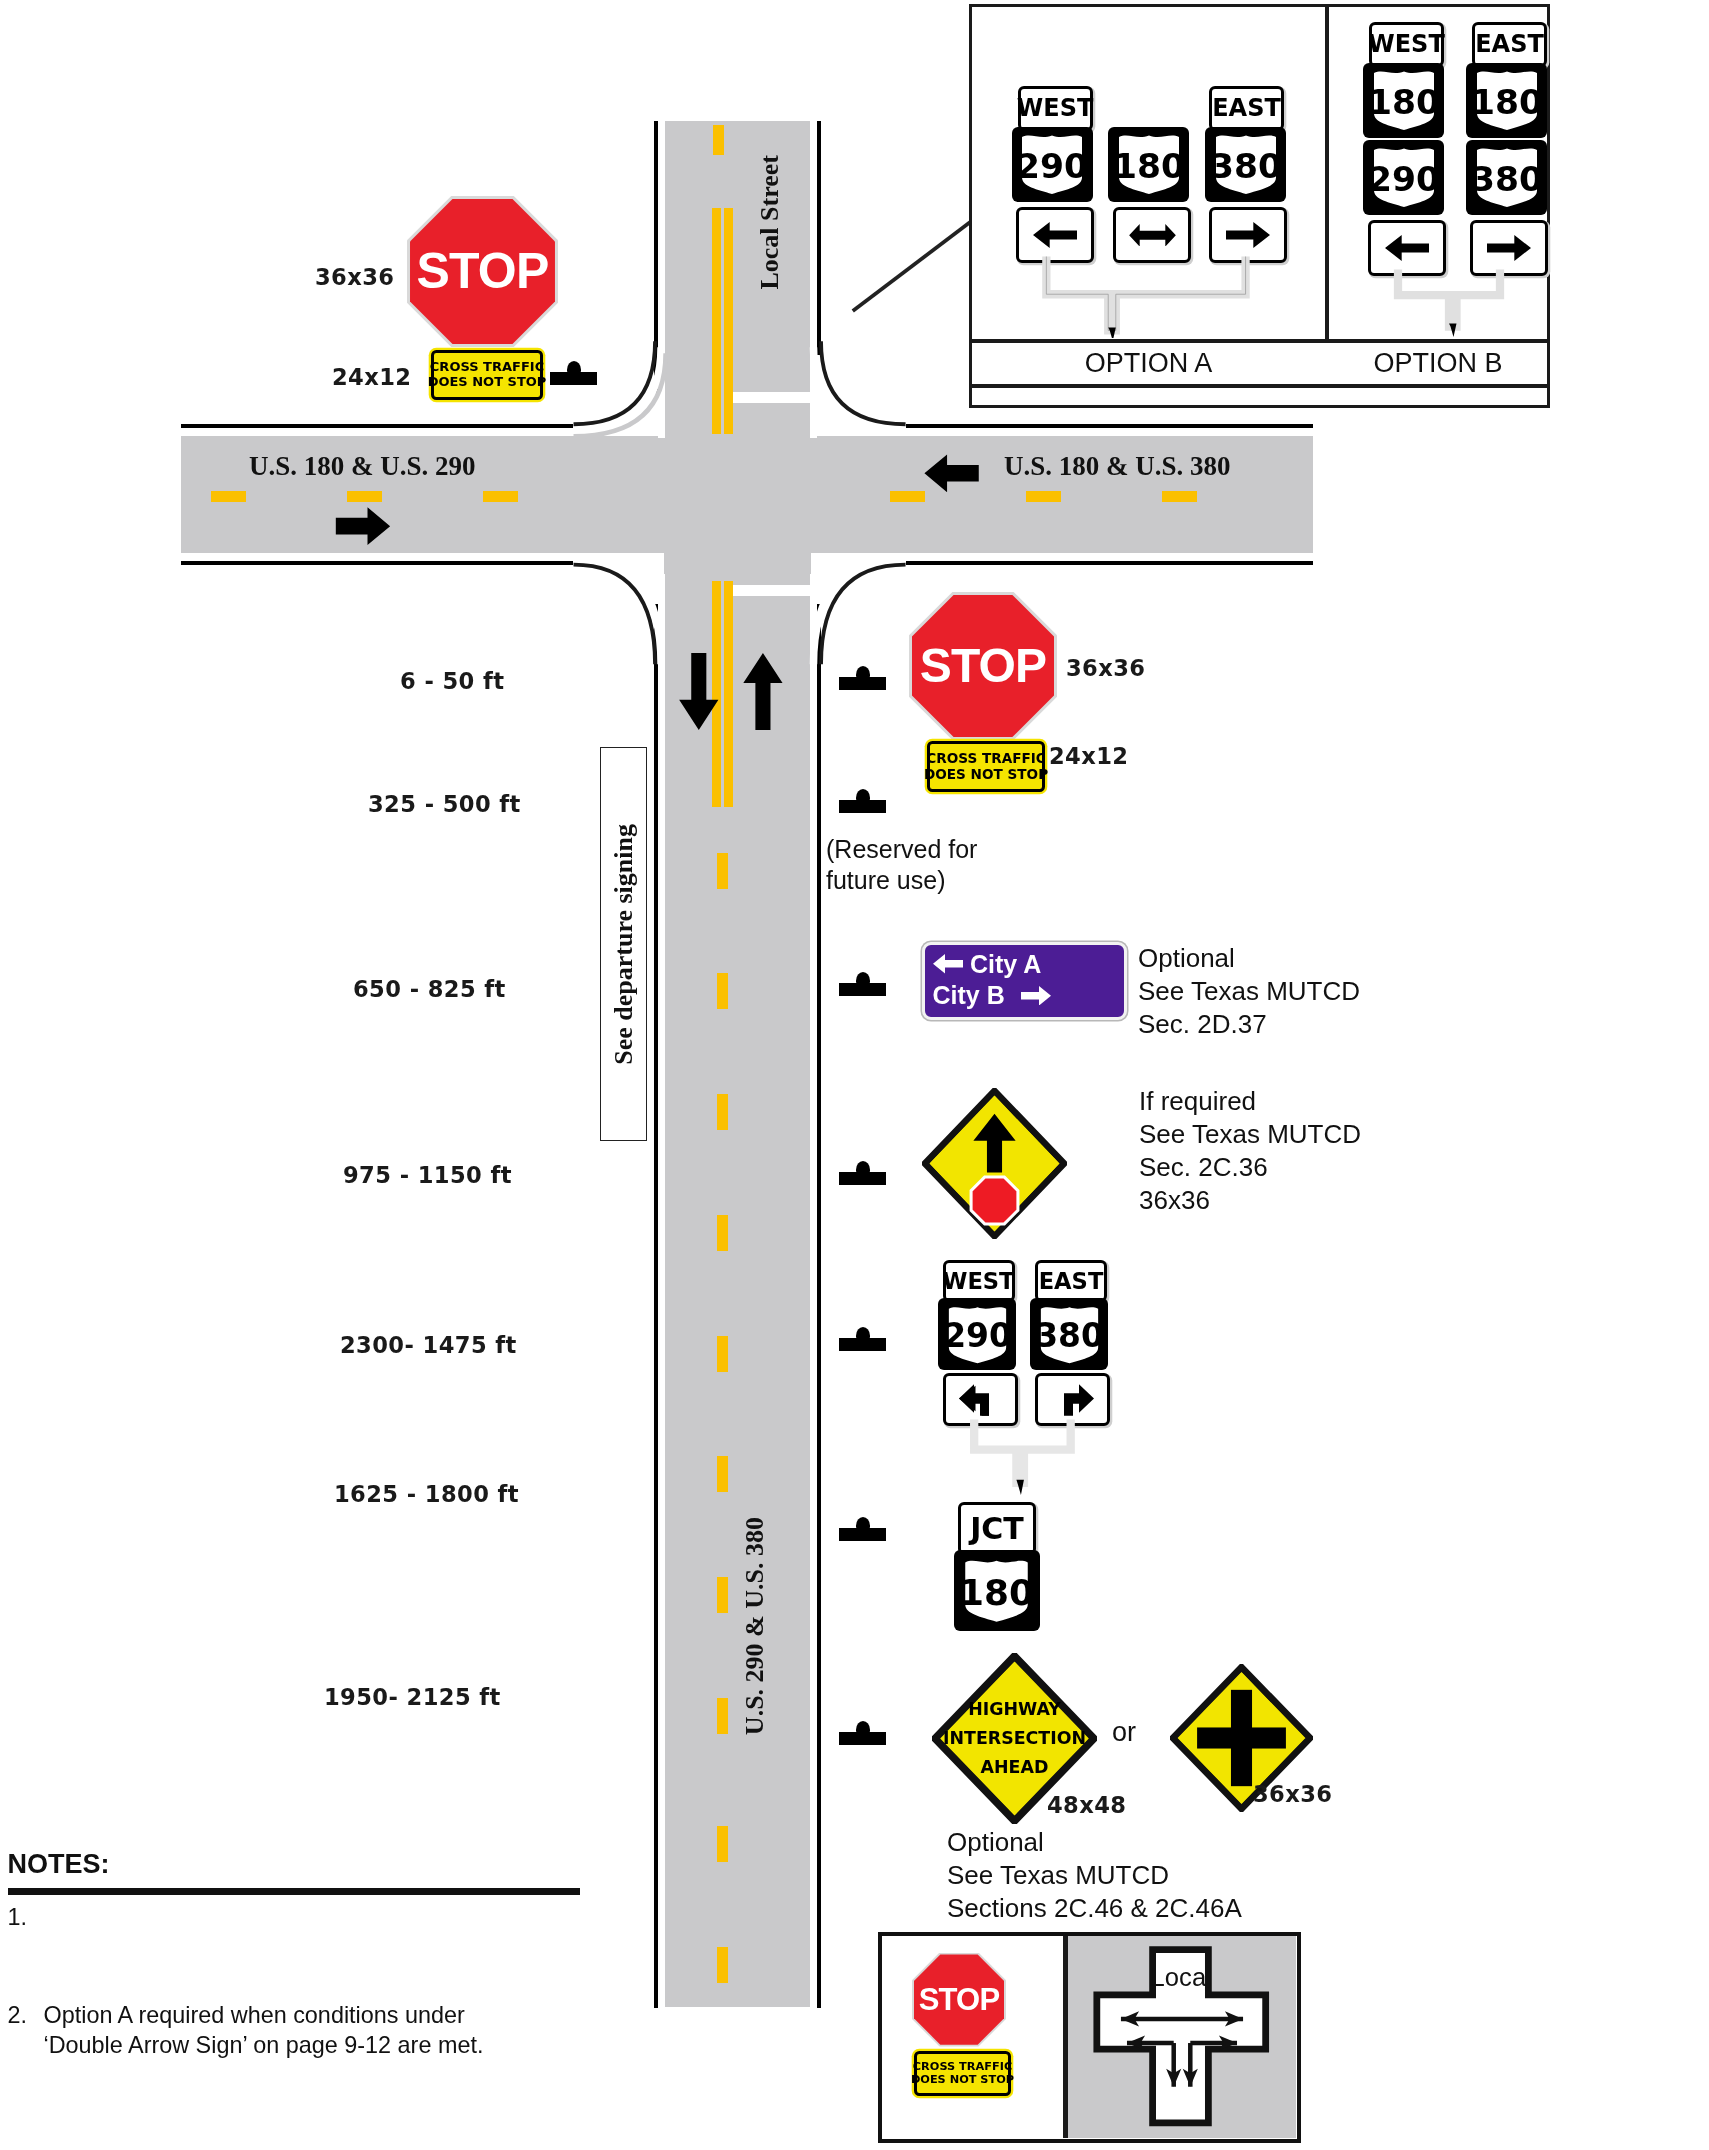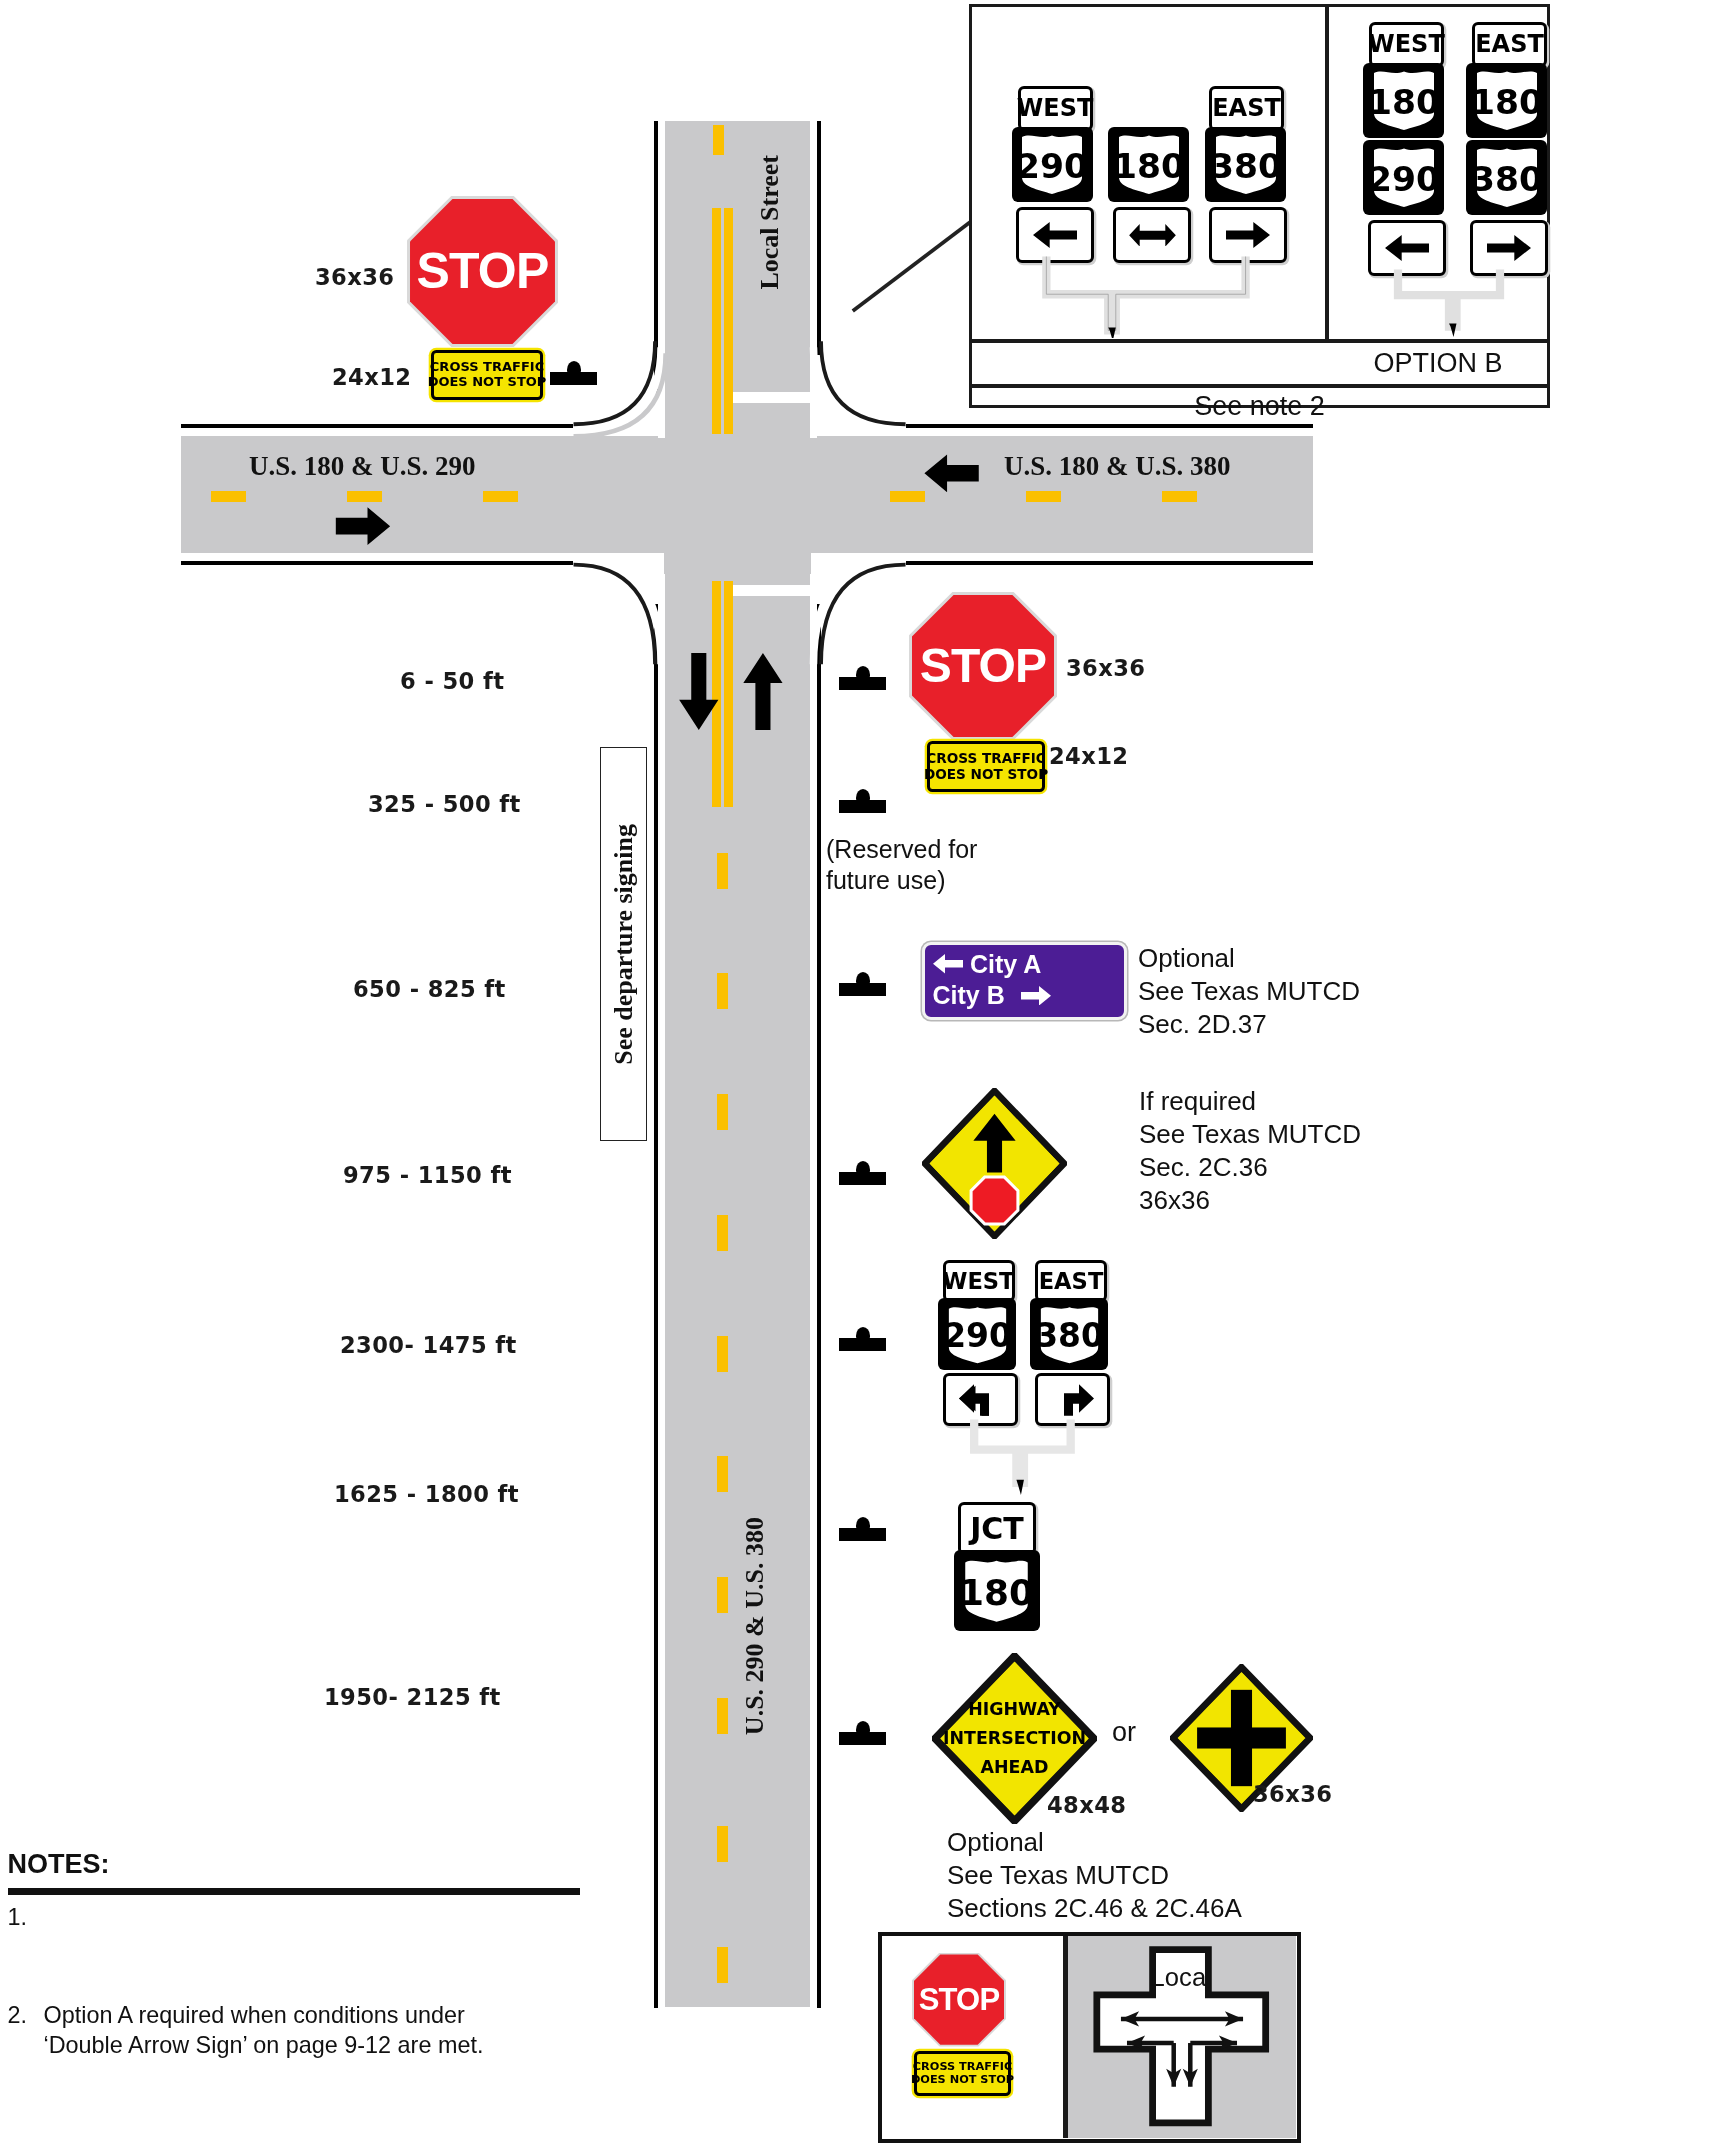"OPTION A" div.optlbl { html: none -> <div>OPTION A</div> }
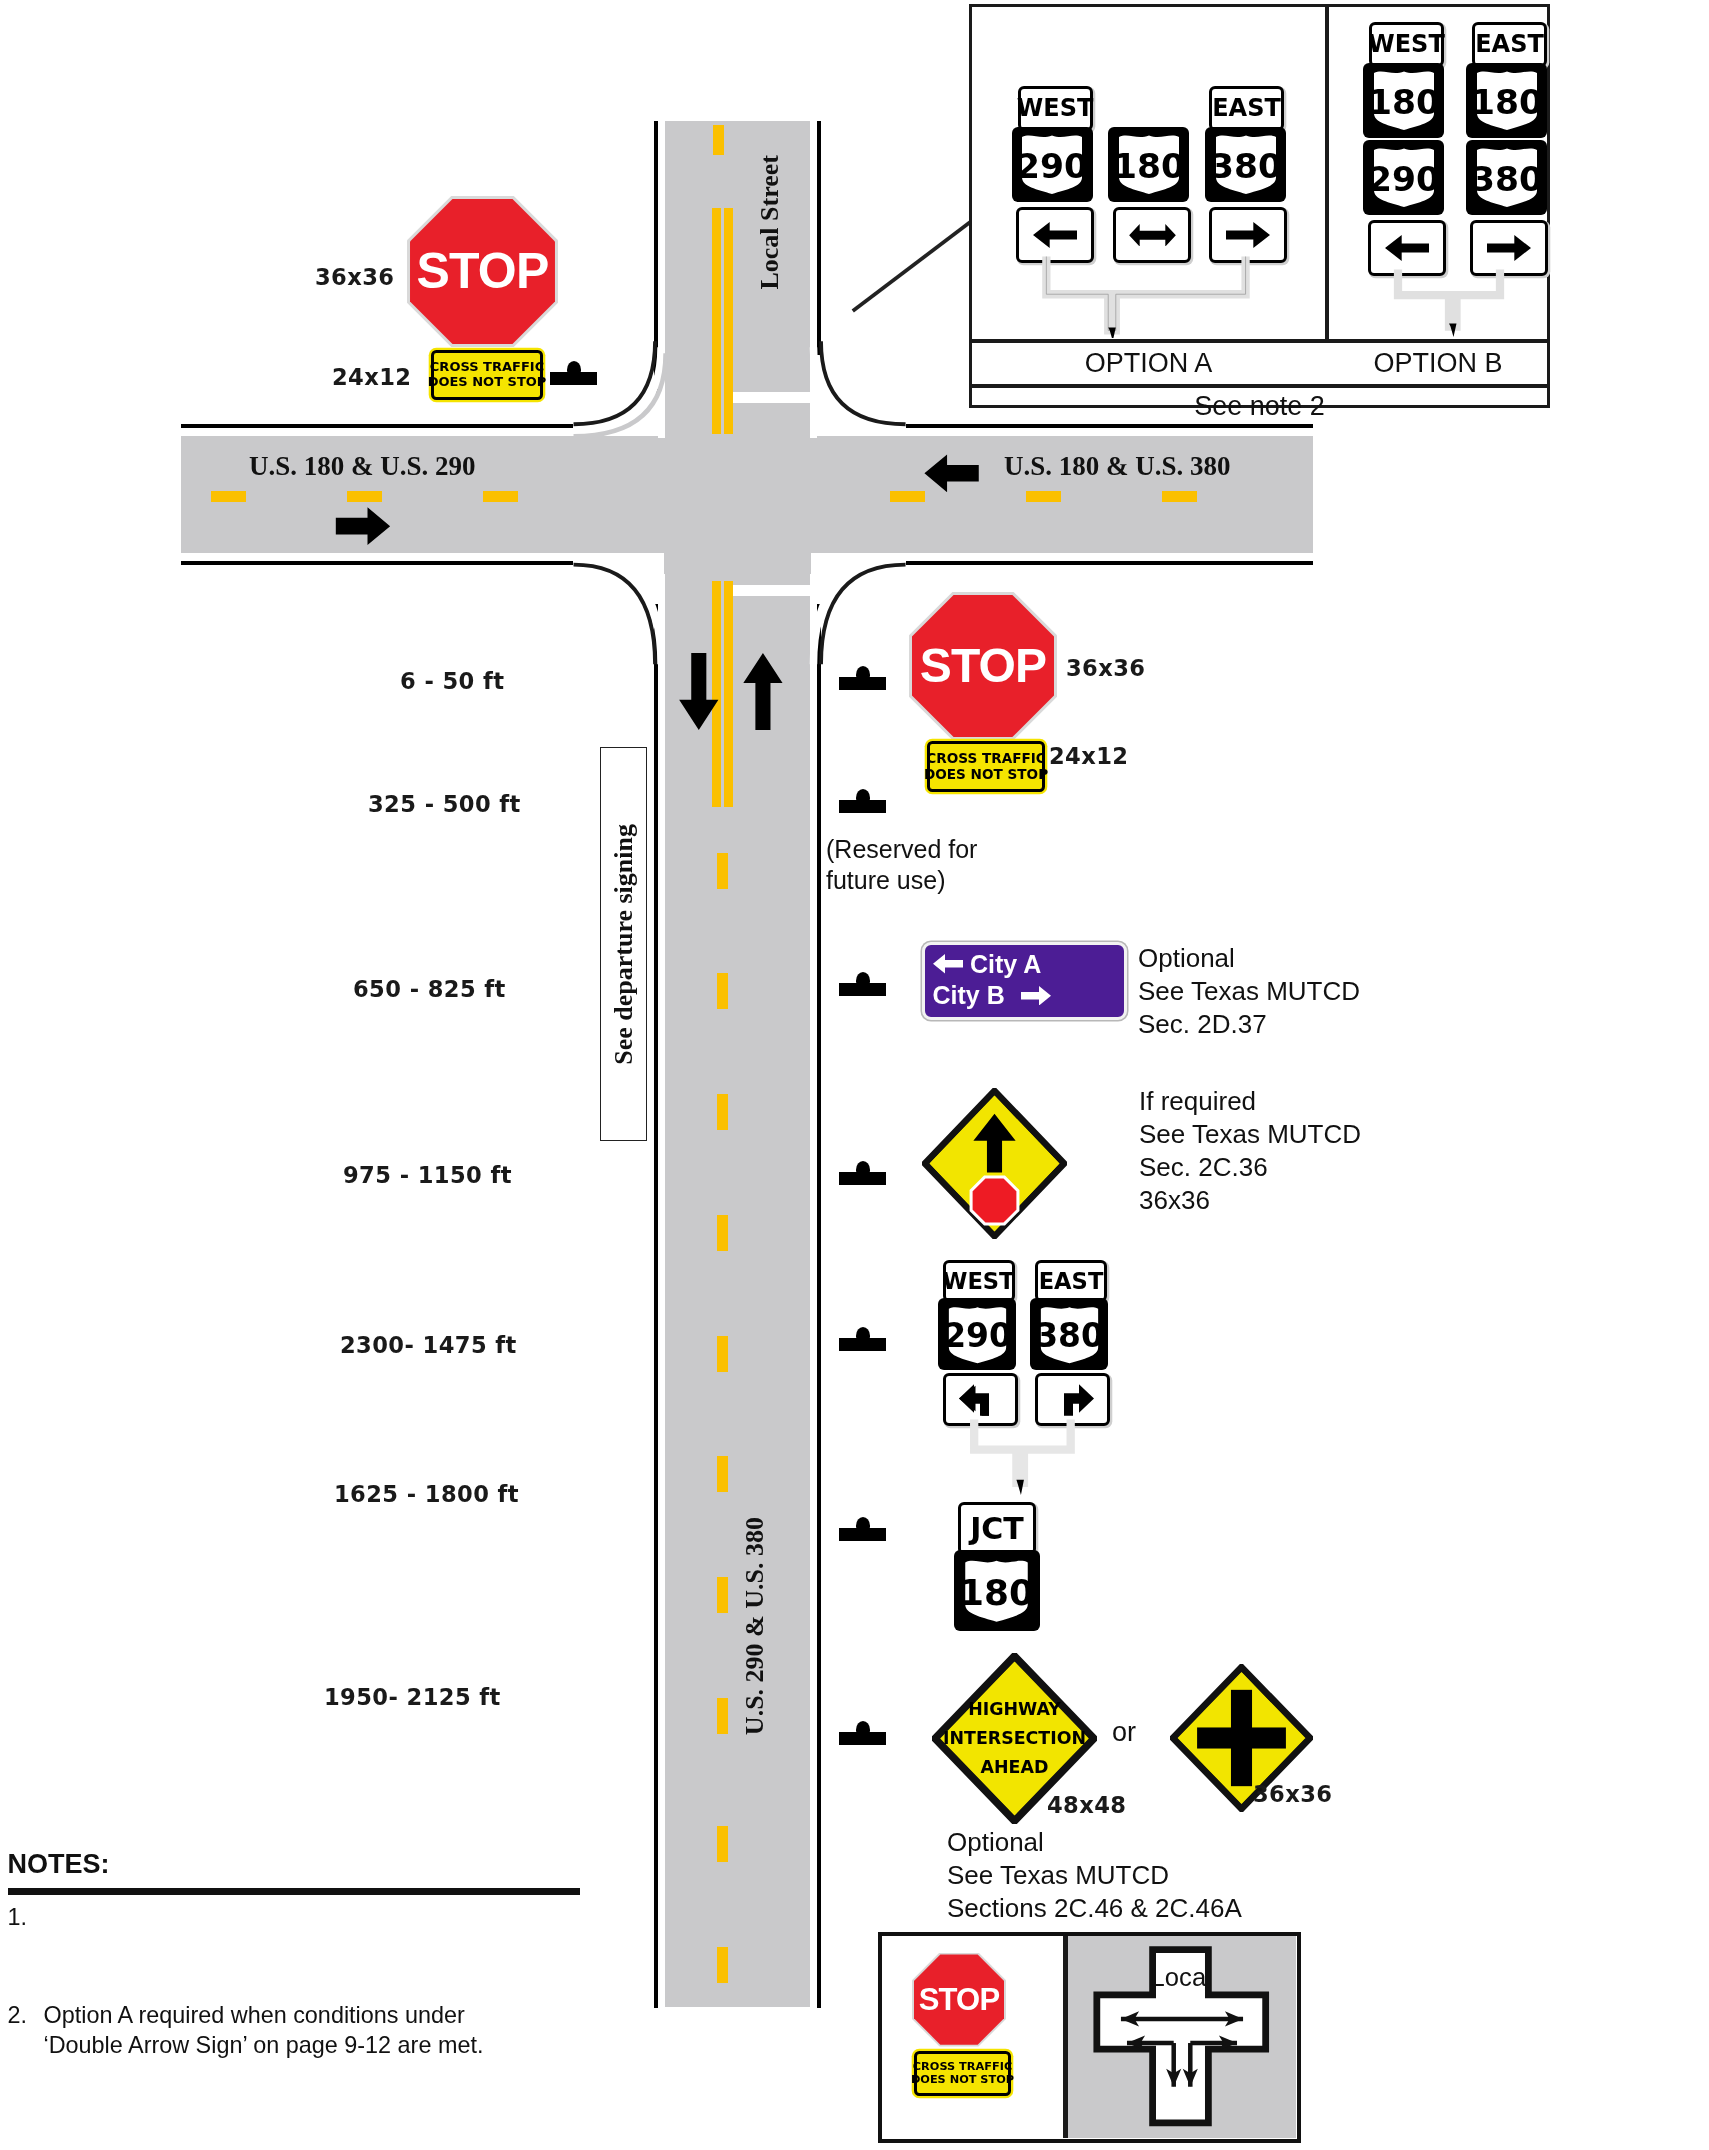"See note 2" div.optlbl { html: <div>See note 2</div> -> none }
